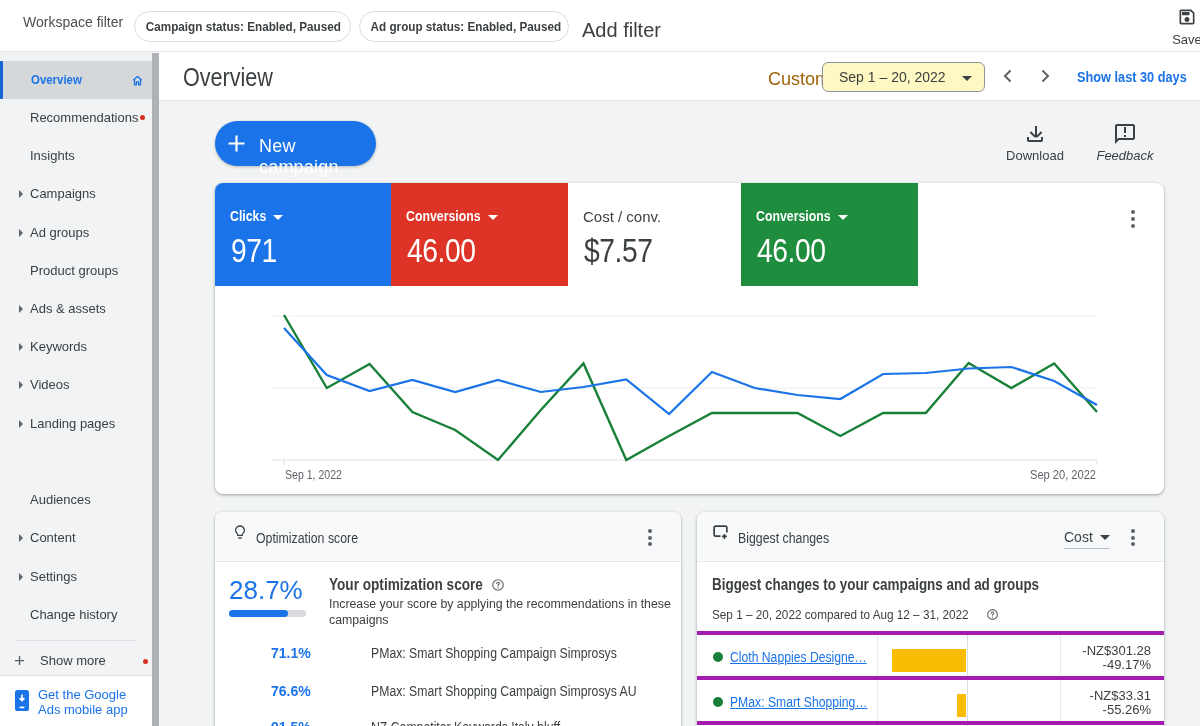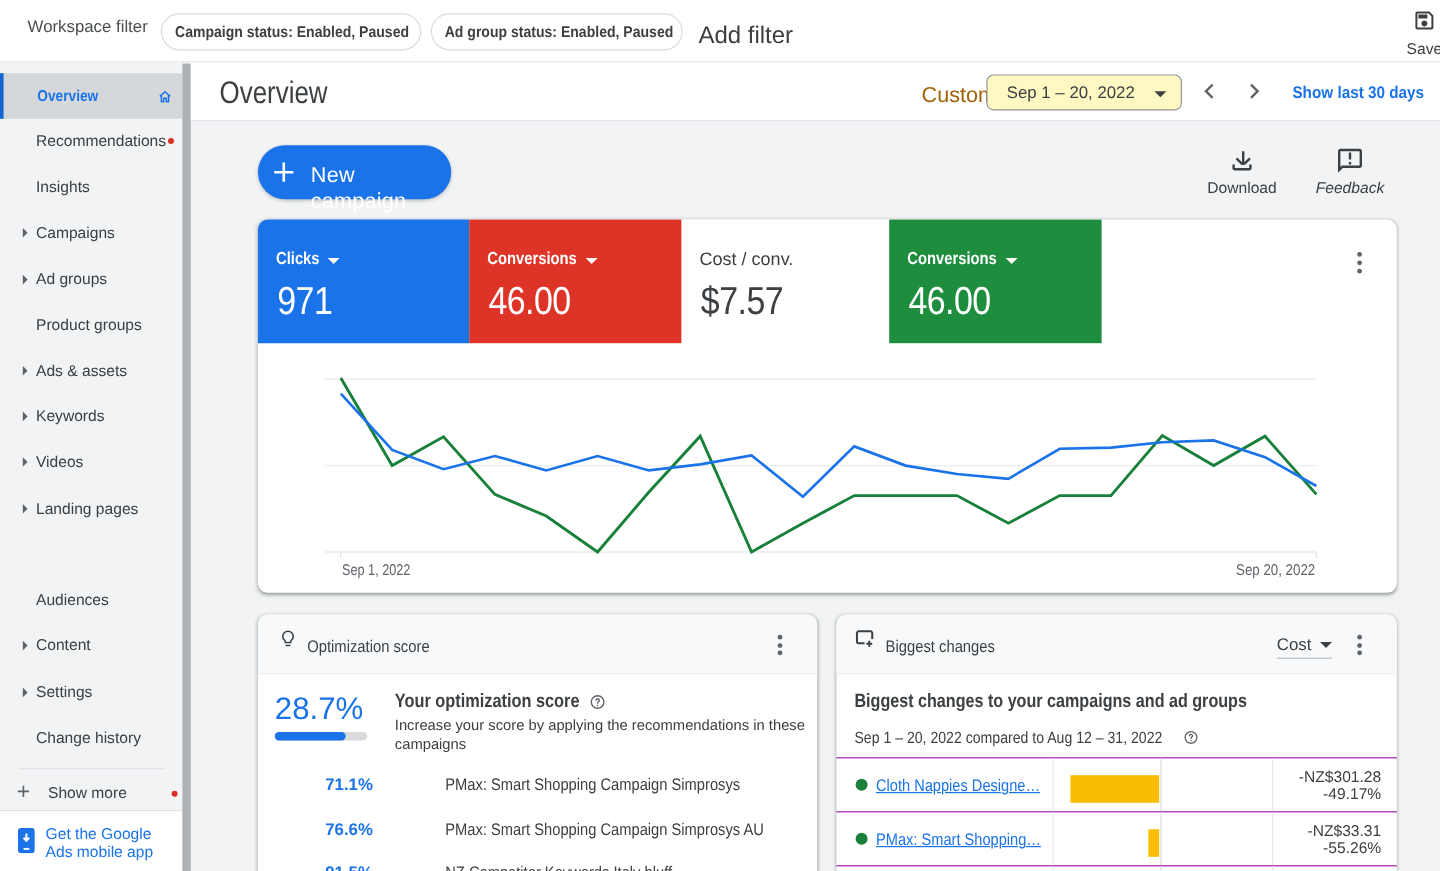"Cloth Nappies Designe…" .bcrow { border-top: 1px solid #a21caf -> 4px solid #a21caf }
